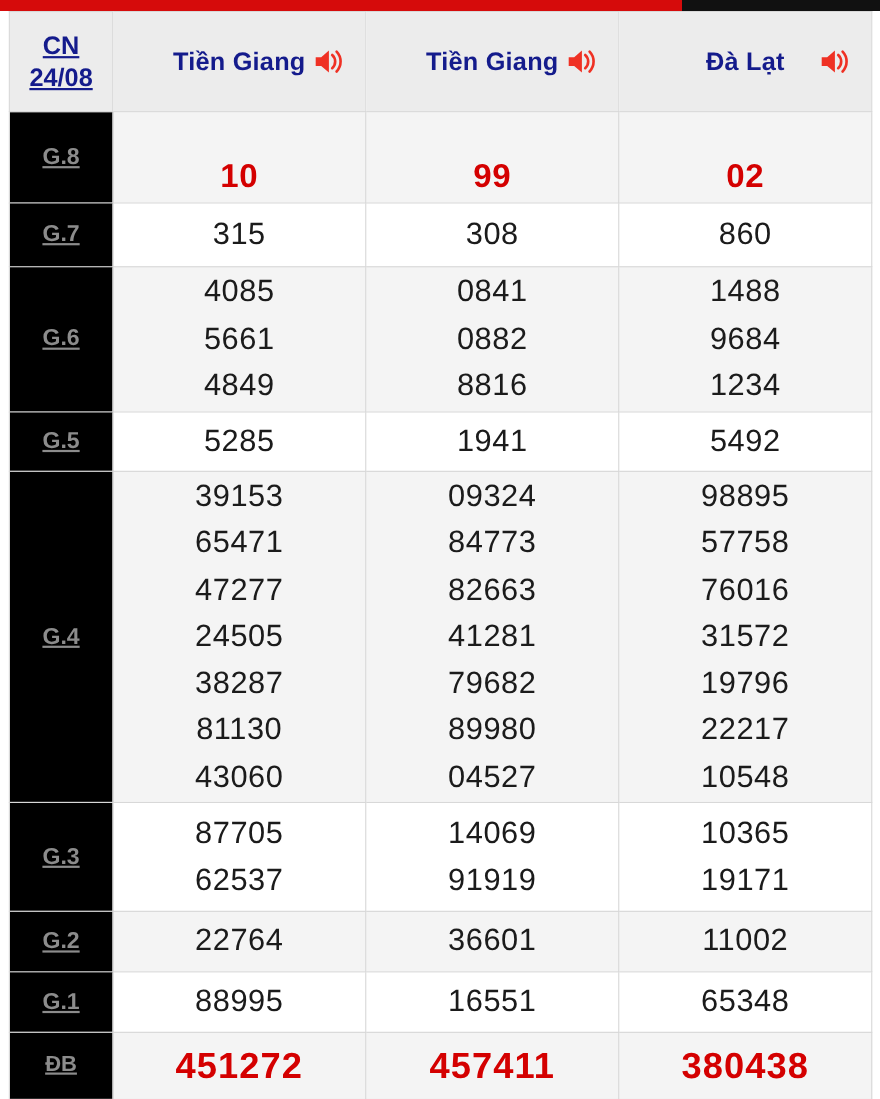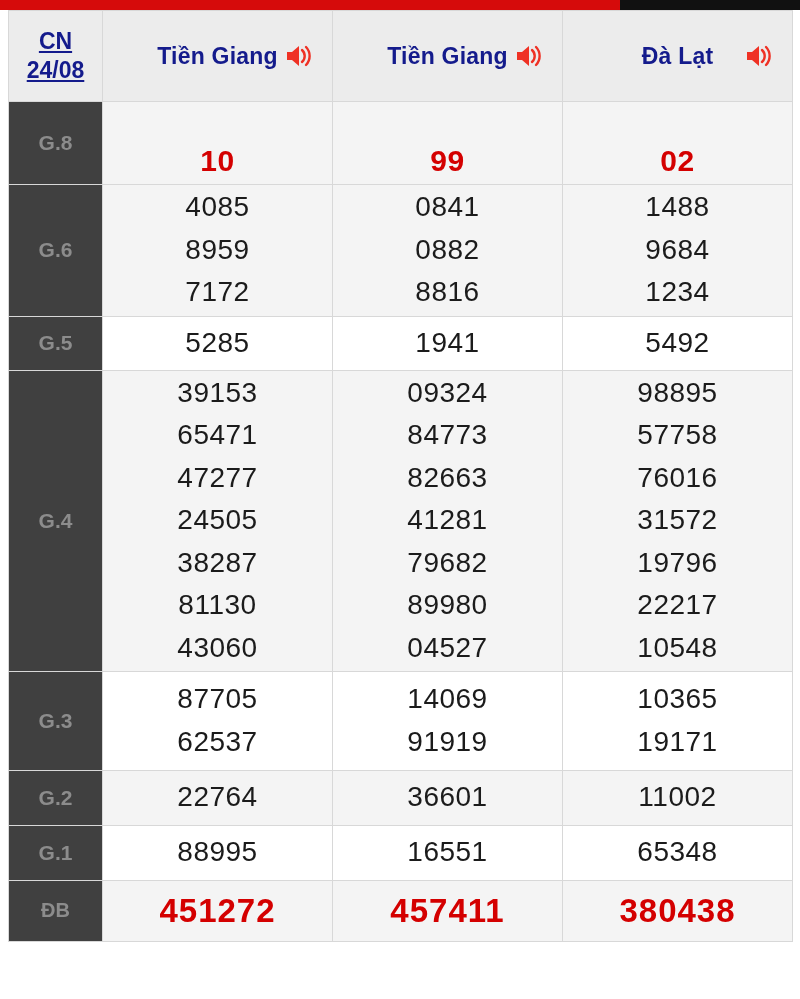"G.8" tr.shade td.row-label, tr.plain td.row-label { background: #404040 -> #000000; text-decoration: none -> underline }
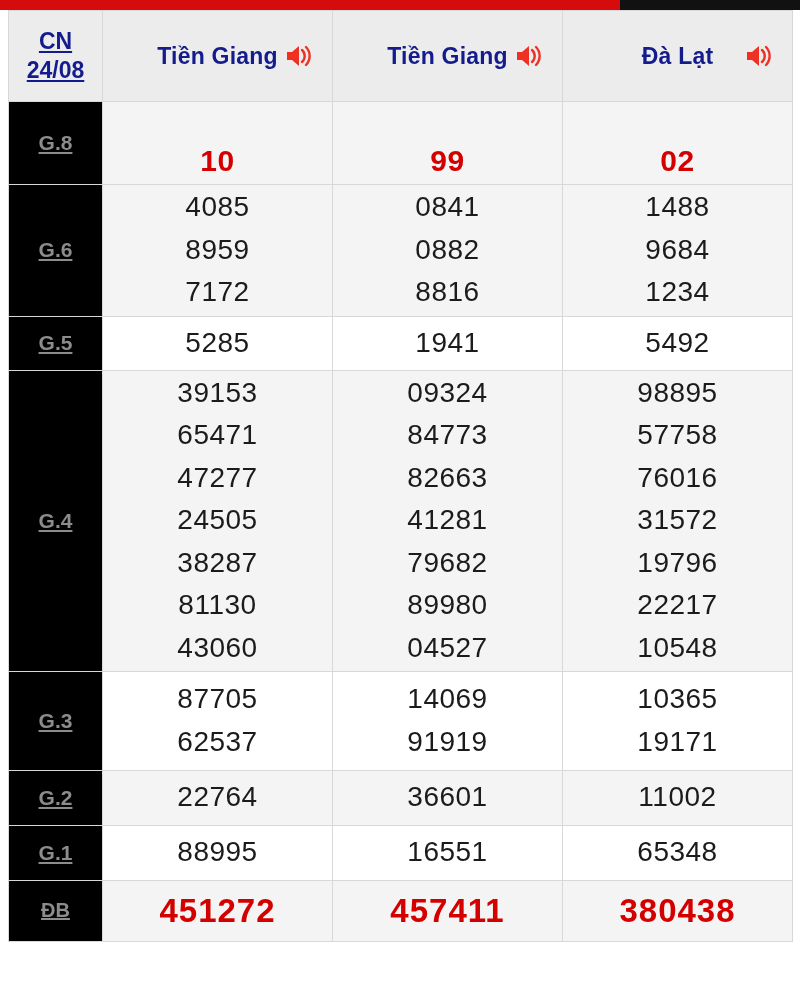"G.7" tr.plain { html: none -> <tr> <td>G.7</td> <td> <div> <div>315</div> </div> </td> <td> <div> <div>308</div> </div> </td> <td> <div> <div>860</div> </div> </td> </tr> }
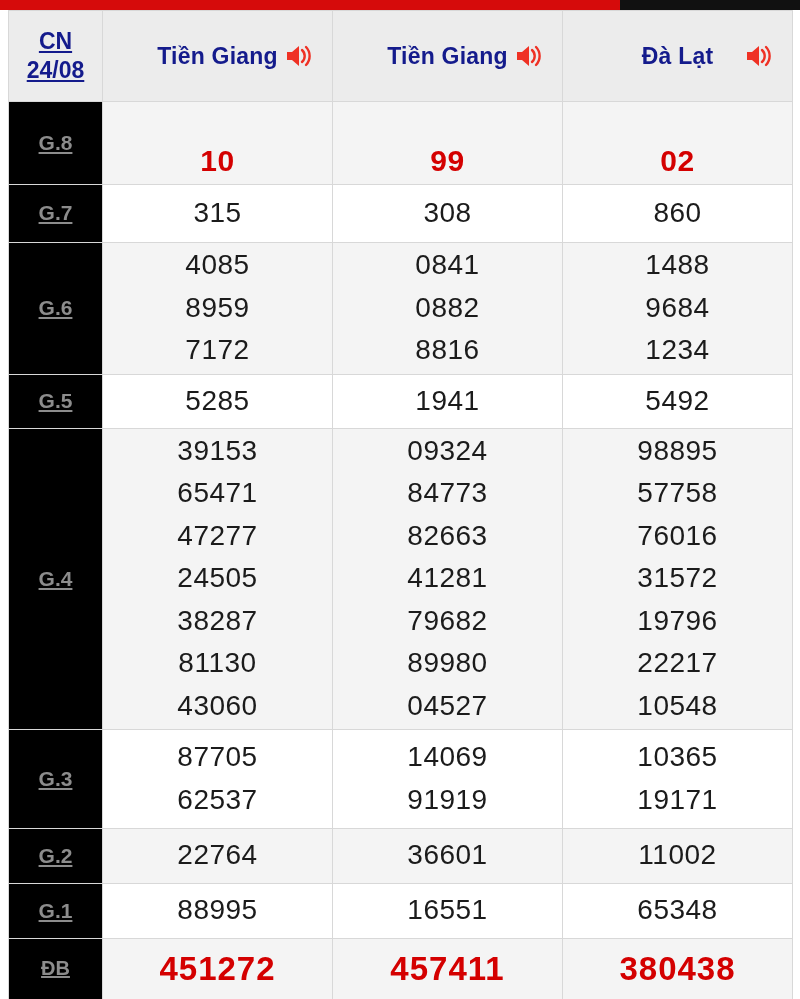"8959" div.num { text: 8959 -> 5661 }
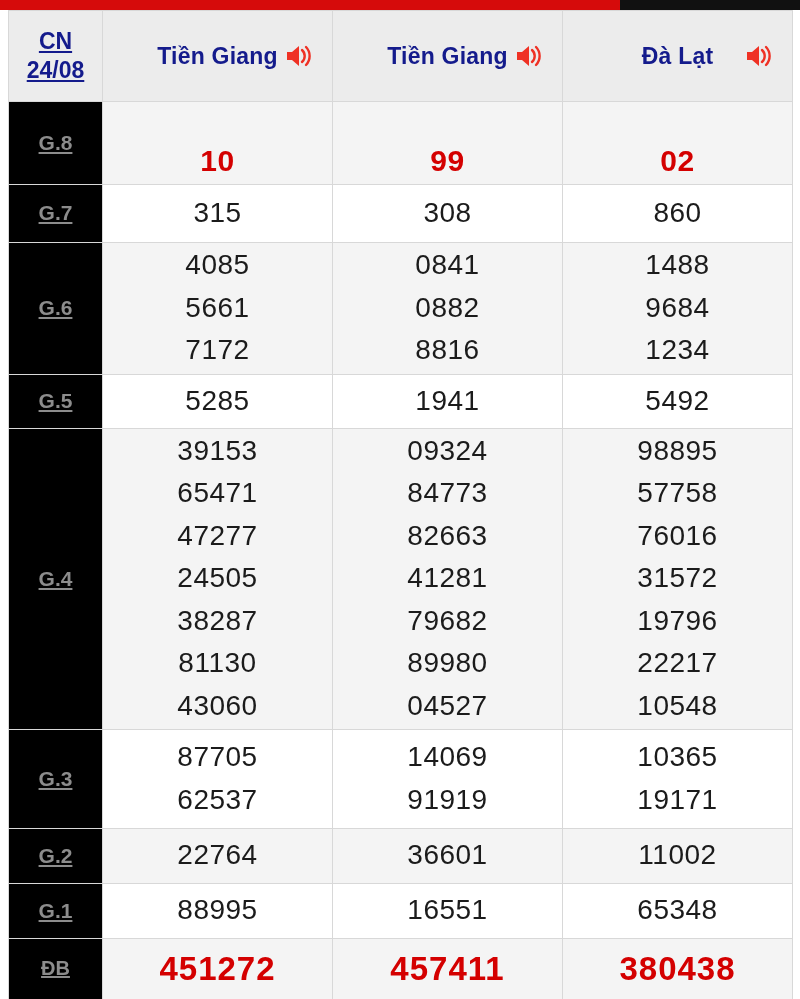"7172" div.num { text: 7172 -> 4849 }
